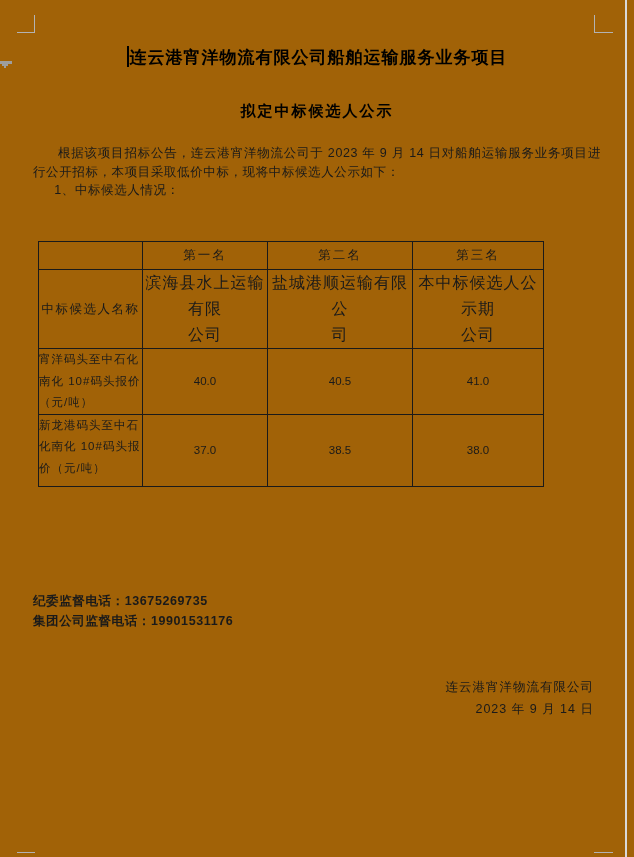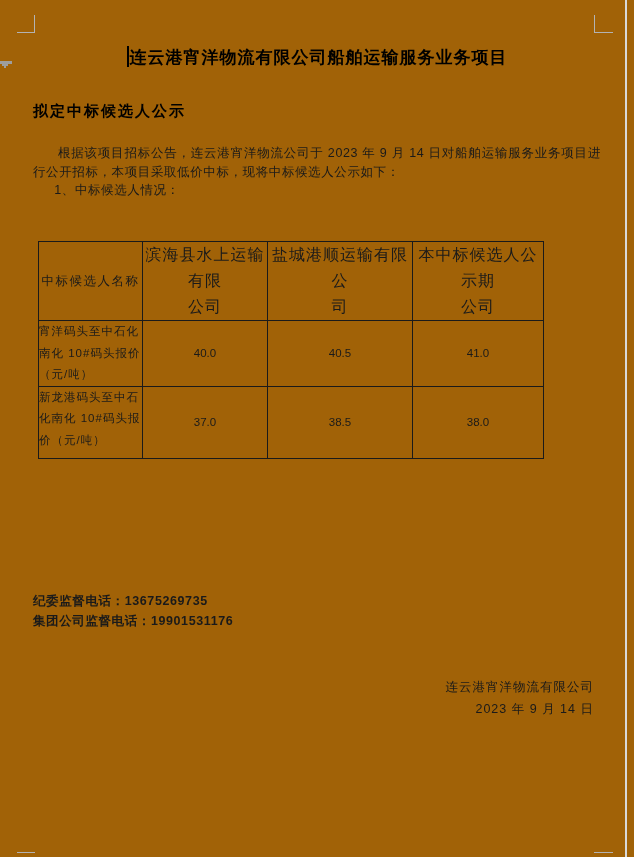"拟定中标候选人公示" .subtitle { text-align: left -> center }
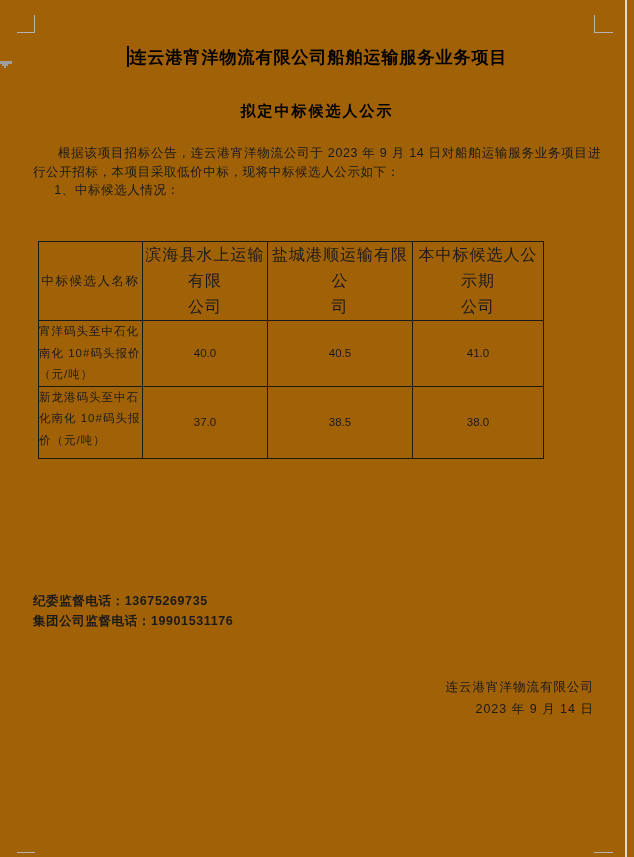"第一名" tr.r-head { html: none -> <tr> <td></td> <td>第一名</td> <td>第二名</td> <td>第三名</td> </tr> }
